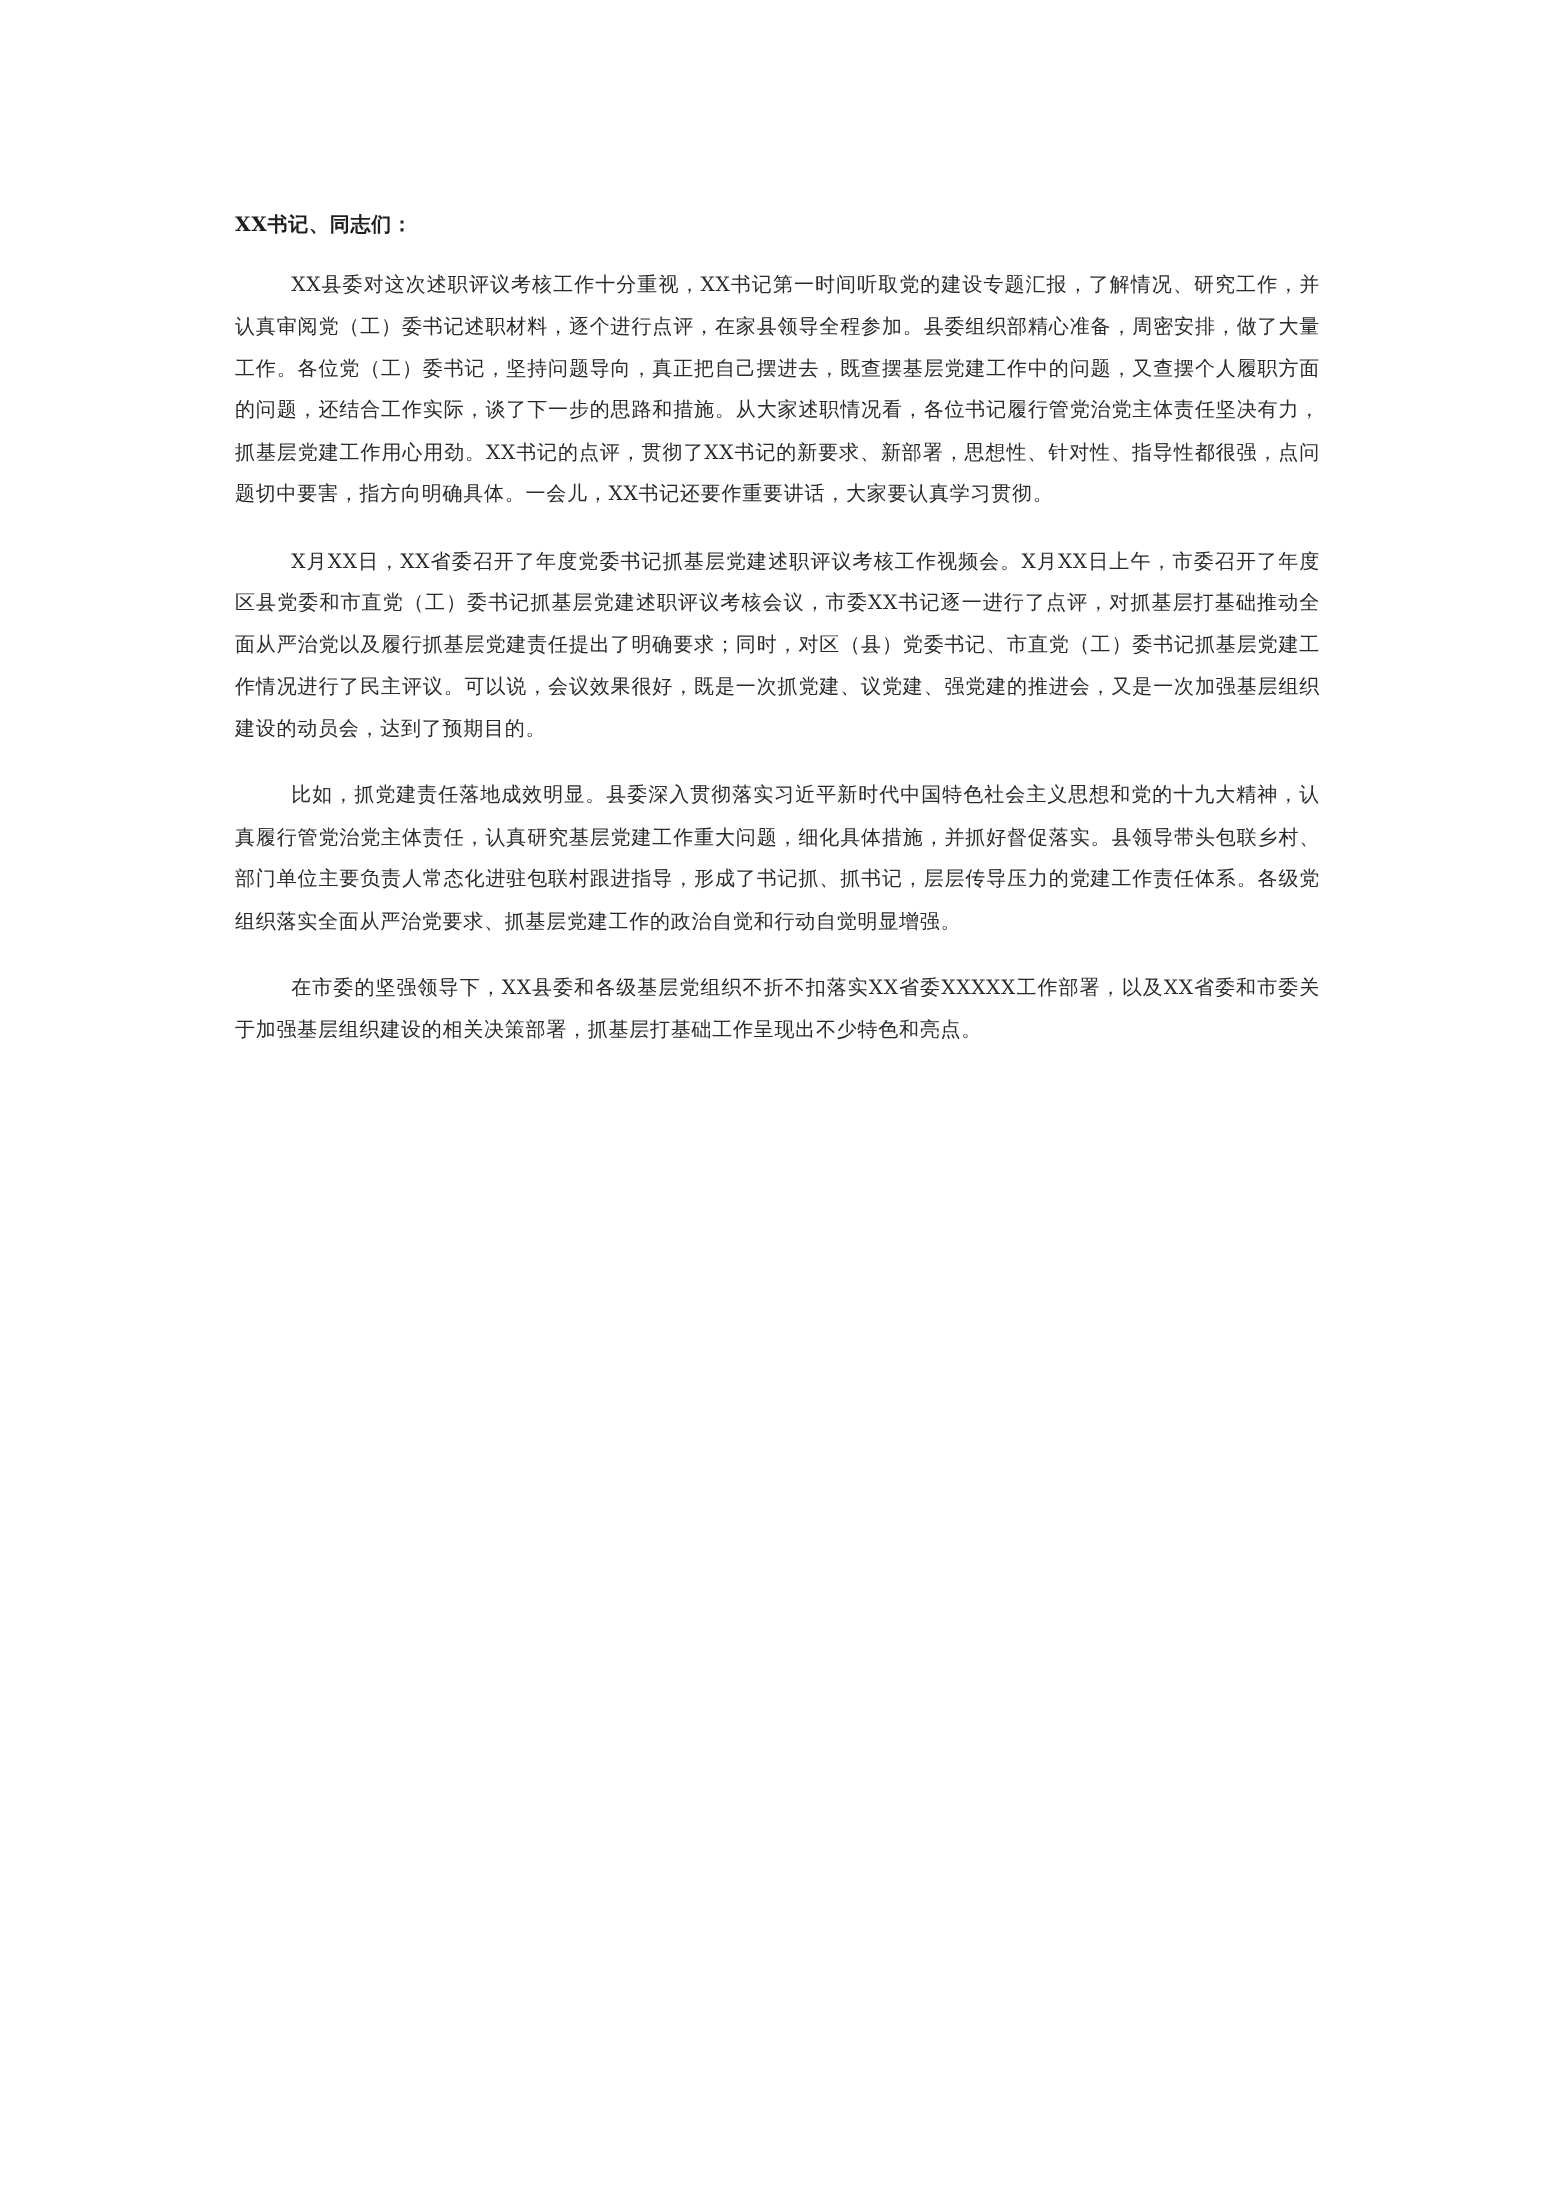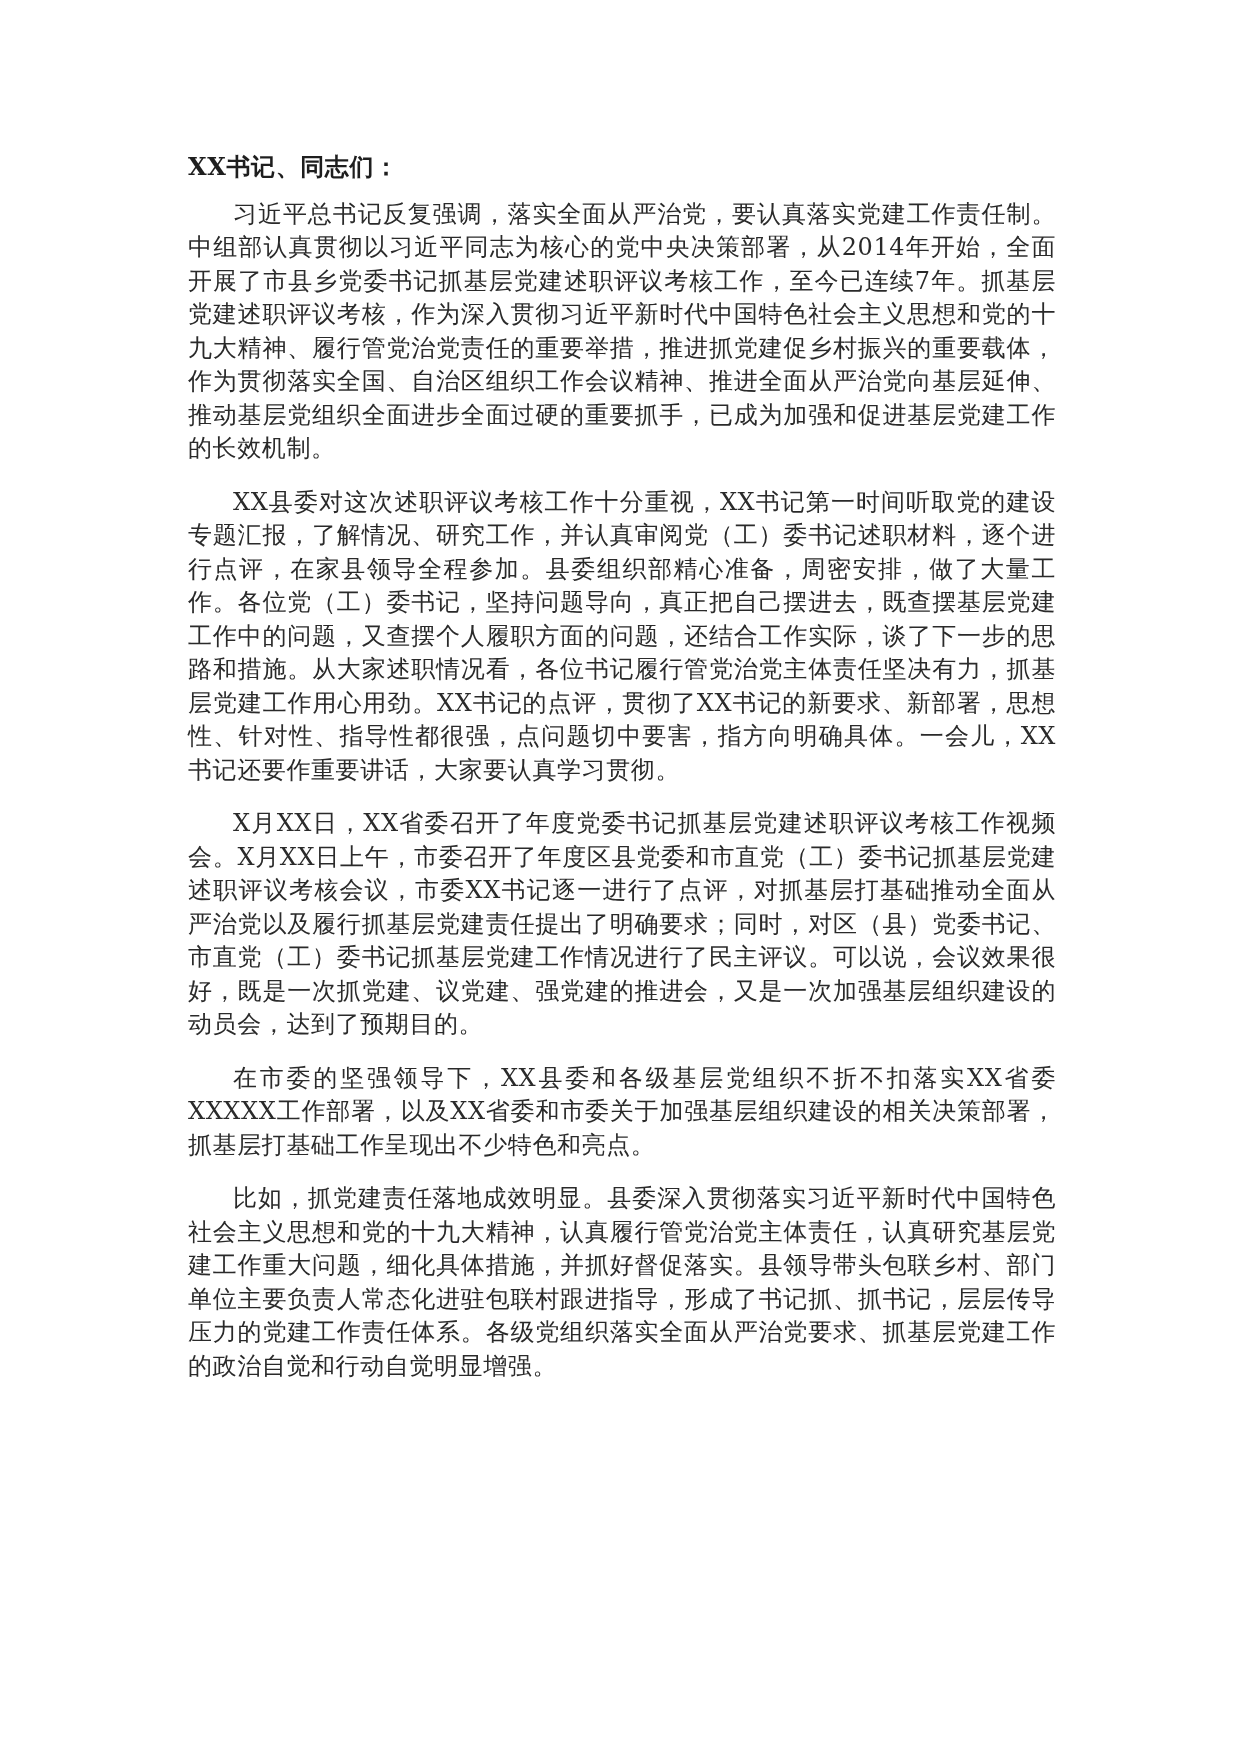"XX书记、同志们：" .page { font-size: 24px -> 16px; top: 150px -> 163px }
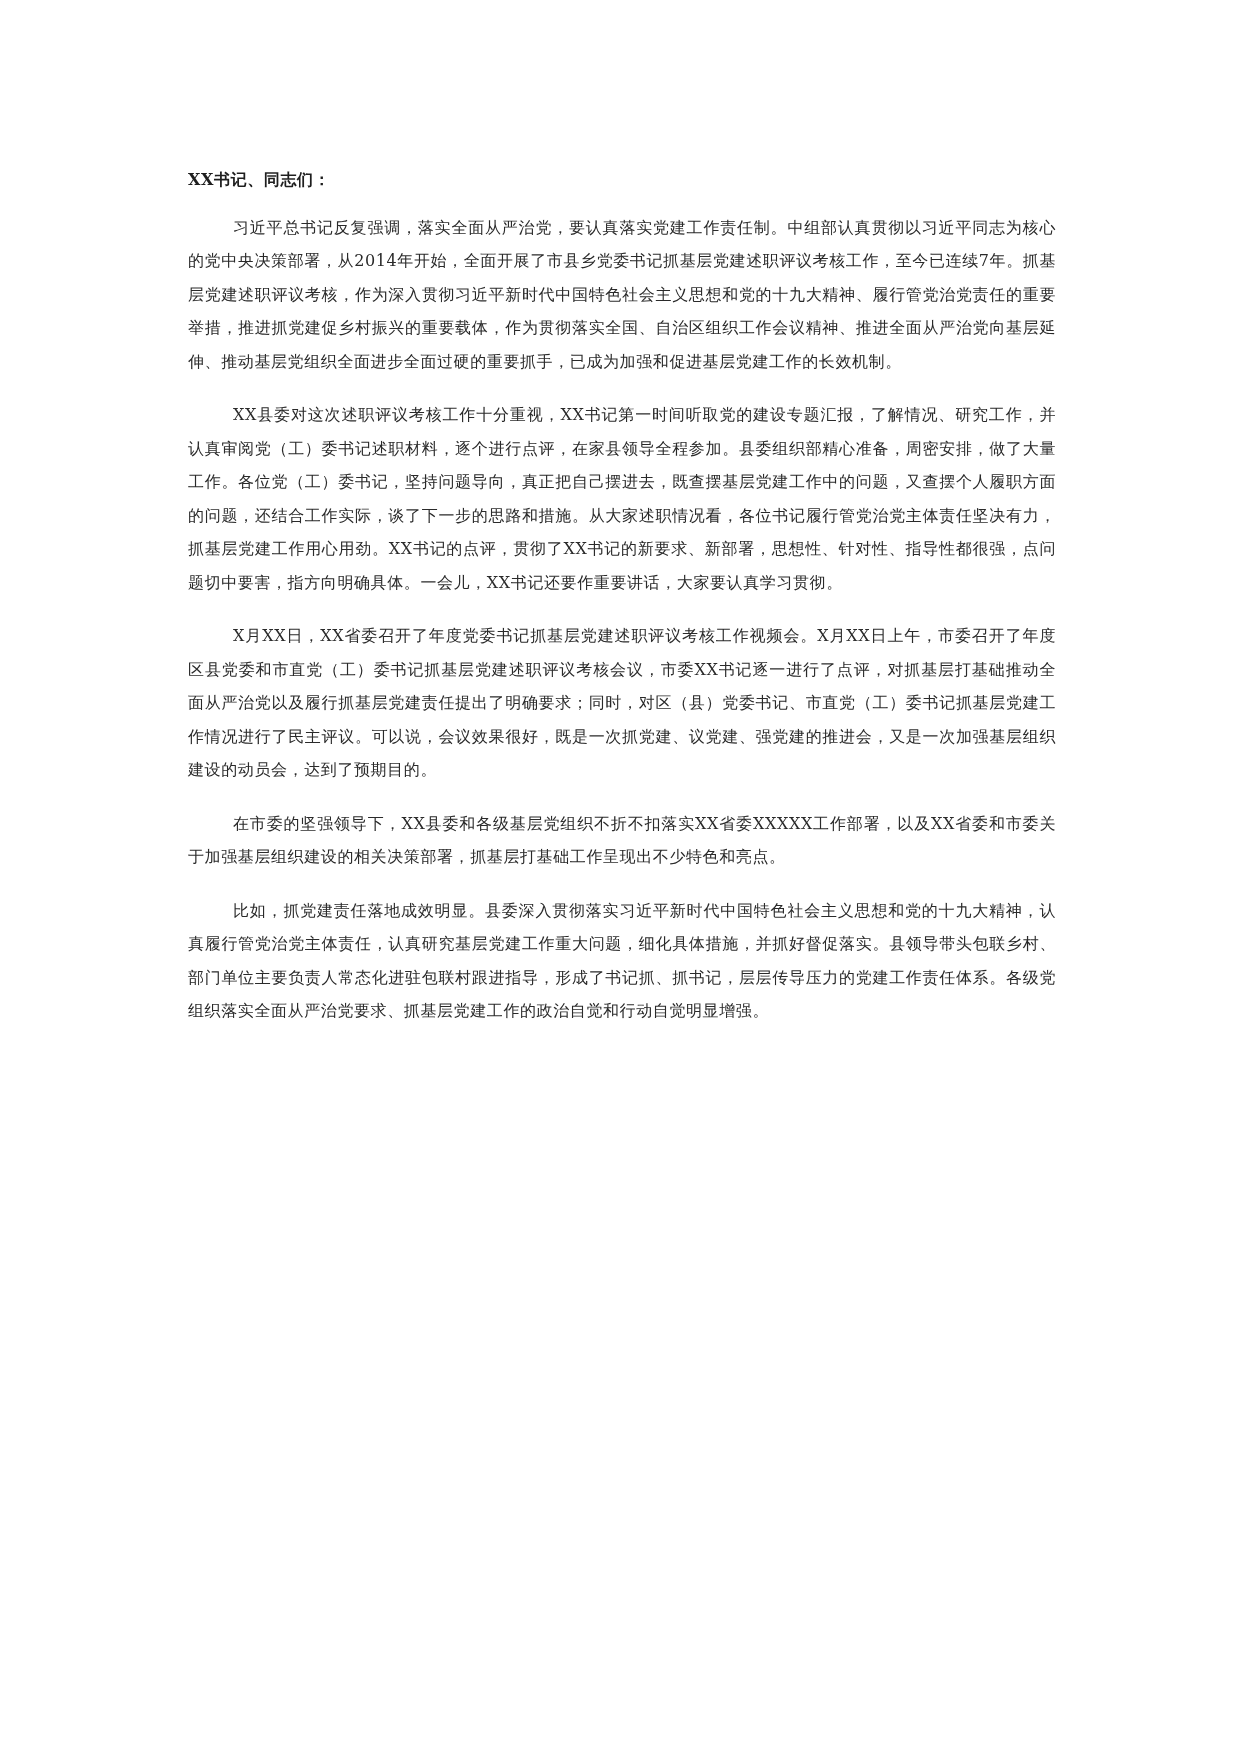"习近平总书记反复强调，落实全面从严治党，要认真落实党建工作责任制。中组部认真贯彻" p.para { html: <p>习近平总书记反复强调，落实全面从严治党，要认真落实党建工作责任制。中组部认真贯彻以习近平同志为核心的党中央决策部署，从2014年开始，全面开展了市县乡党委书记抓基层党建述职评议考核工作，至今已连续7年。抓基层党建述职评议考核，作为深入贯彻习近平新时代中国特色社会主义思想和党的十九大精神、履行管党治党责任的重要举措，推进抓党建促乡村振兴的重要载体，作为贯彻落实全国、自治区组织工作会议精神、推进全面从严治党向基层延伸、推动基层党组织全面进步全面过硬的重要抓手，已成为加强和促进基层党建工作的长效机制。</p> -> none }
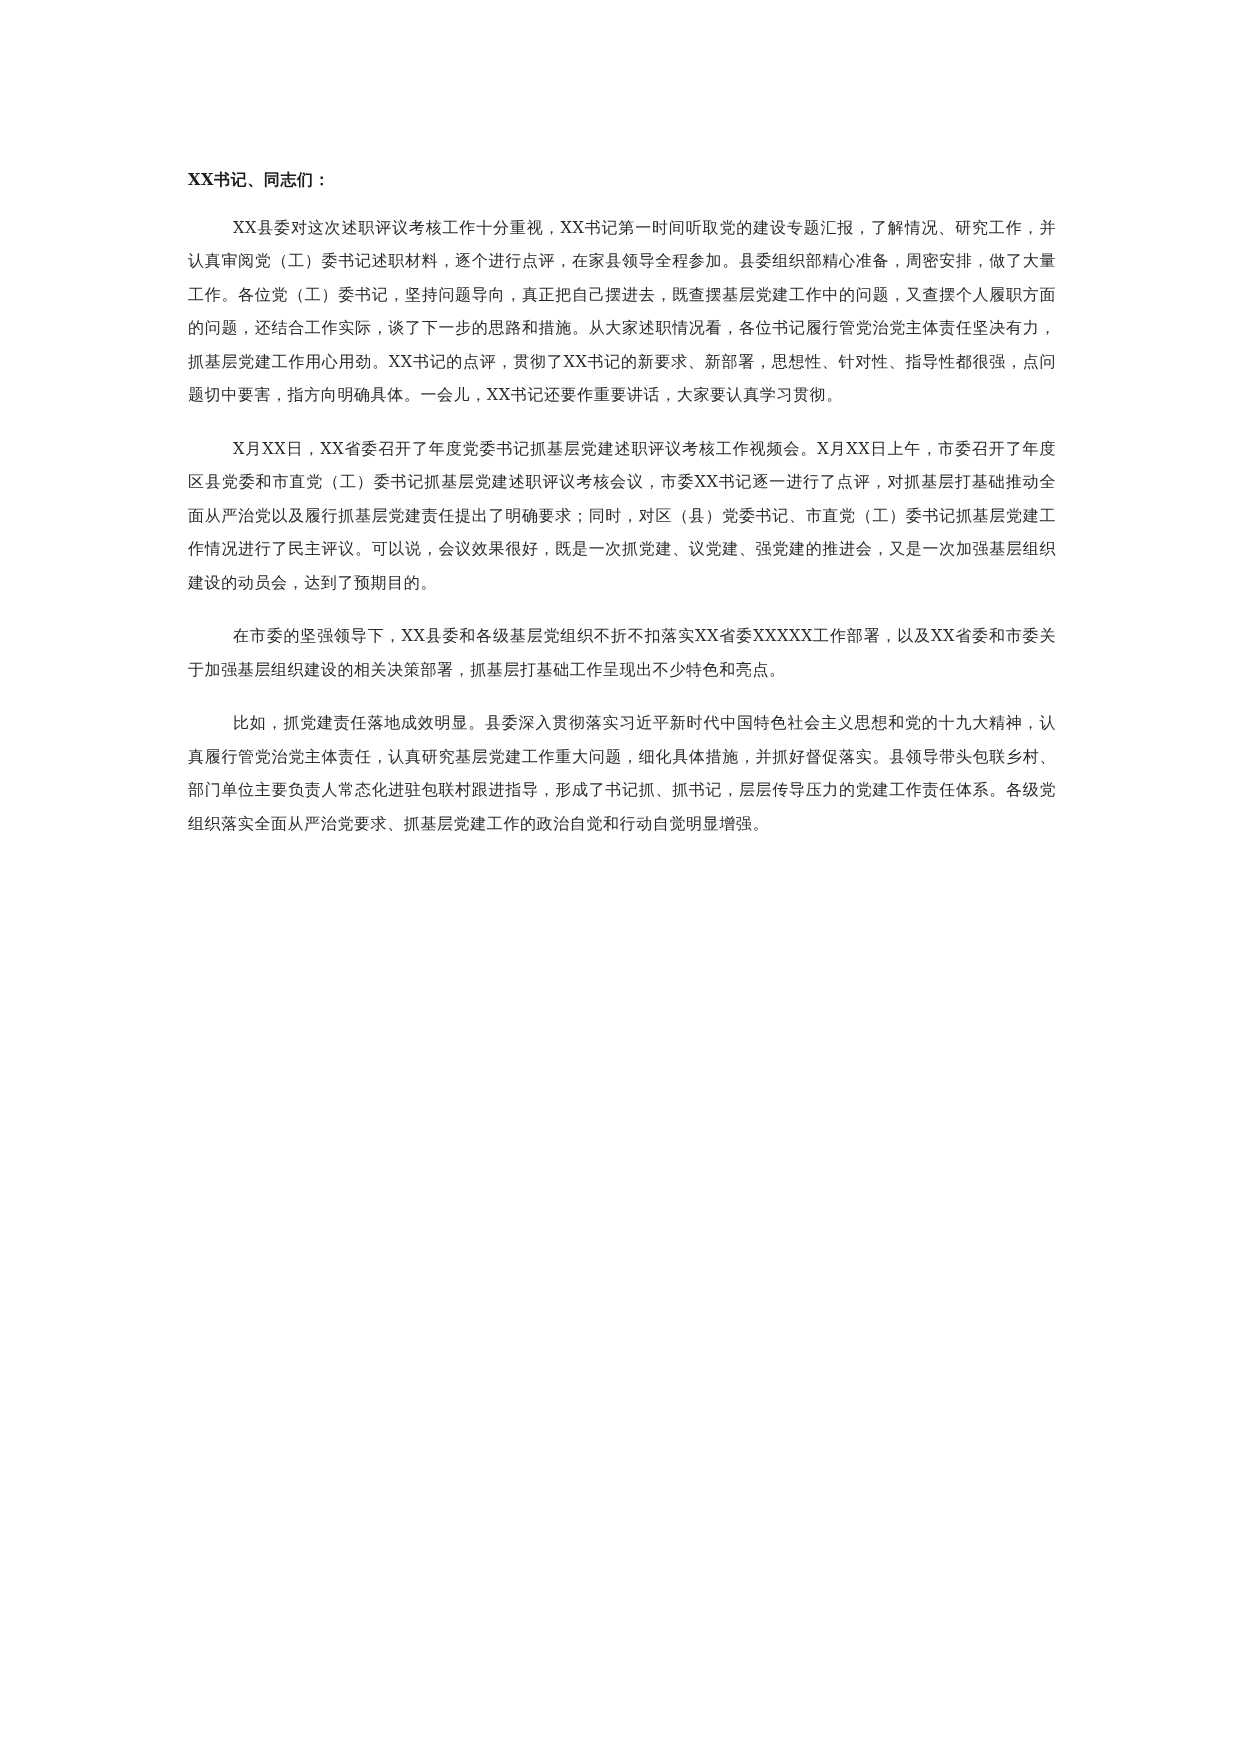"在市委的坚强领导下，XX县委和各级基层党组织不折不扣落实XX省委XXXXX工作部" p.para { order: before "比如，抓党建责任落地成效明显。县委深入贯彻落实习近平新时代中国特色社会主义思想和" -> after "比如，抓党建责任落地成效明显。县委深入贯彻落实习近平新时代中国特色社会主义思想和" }
